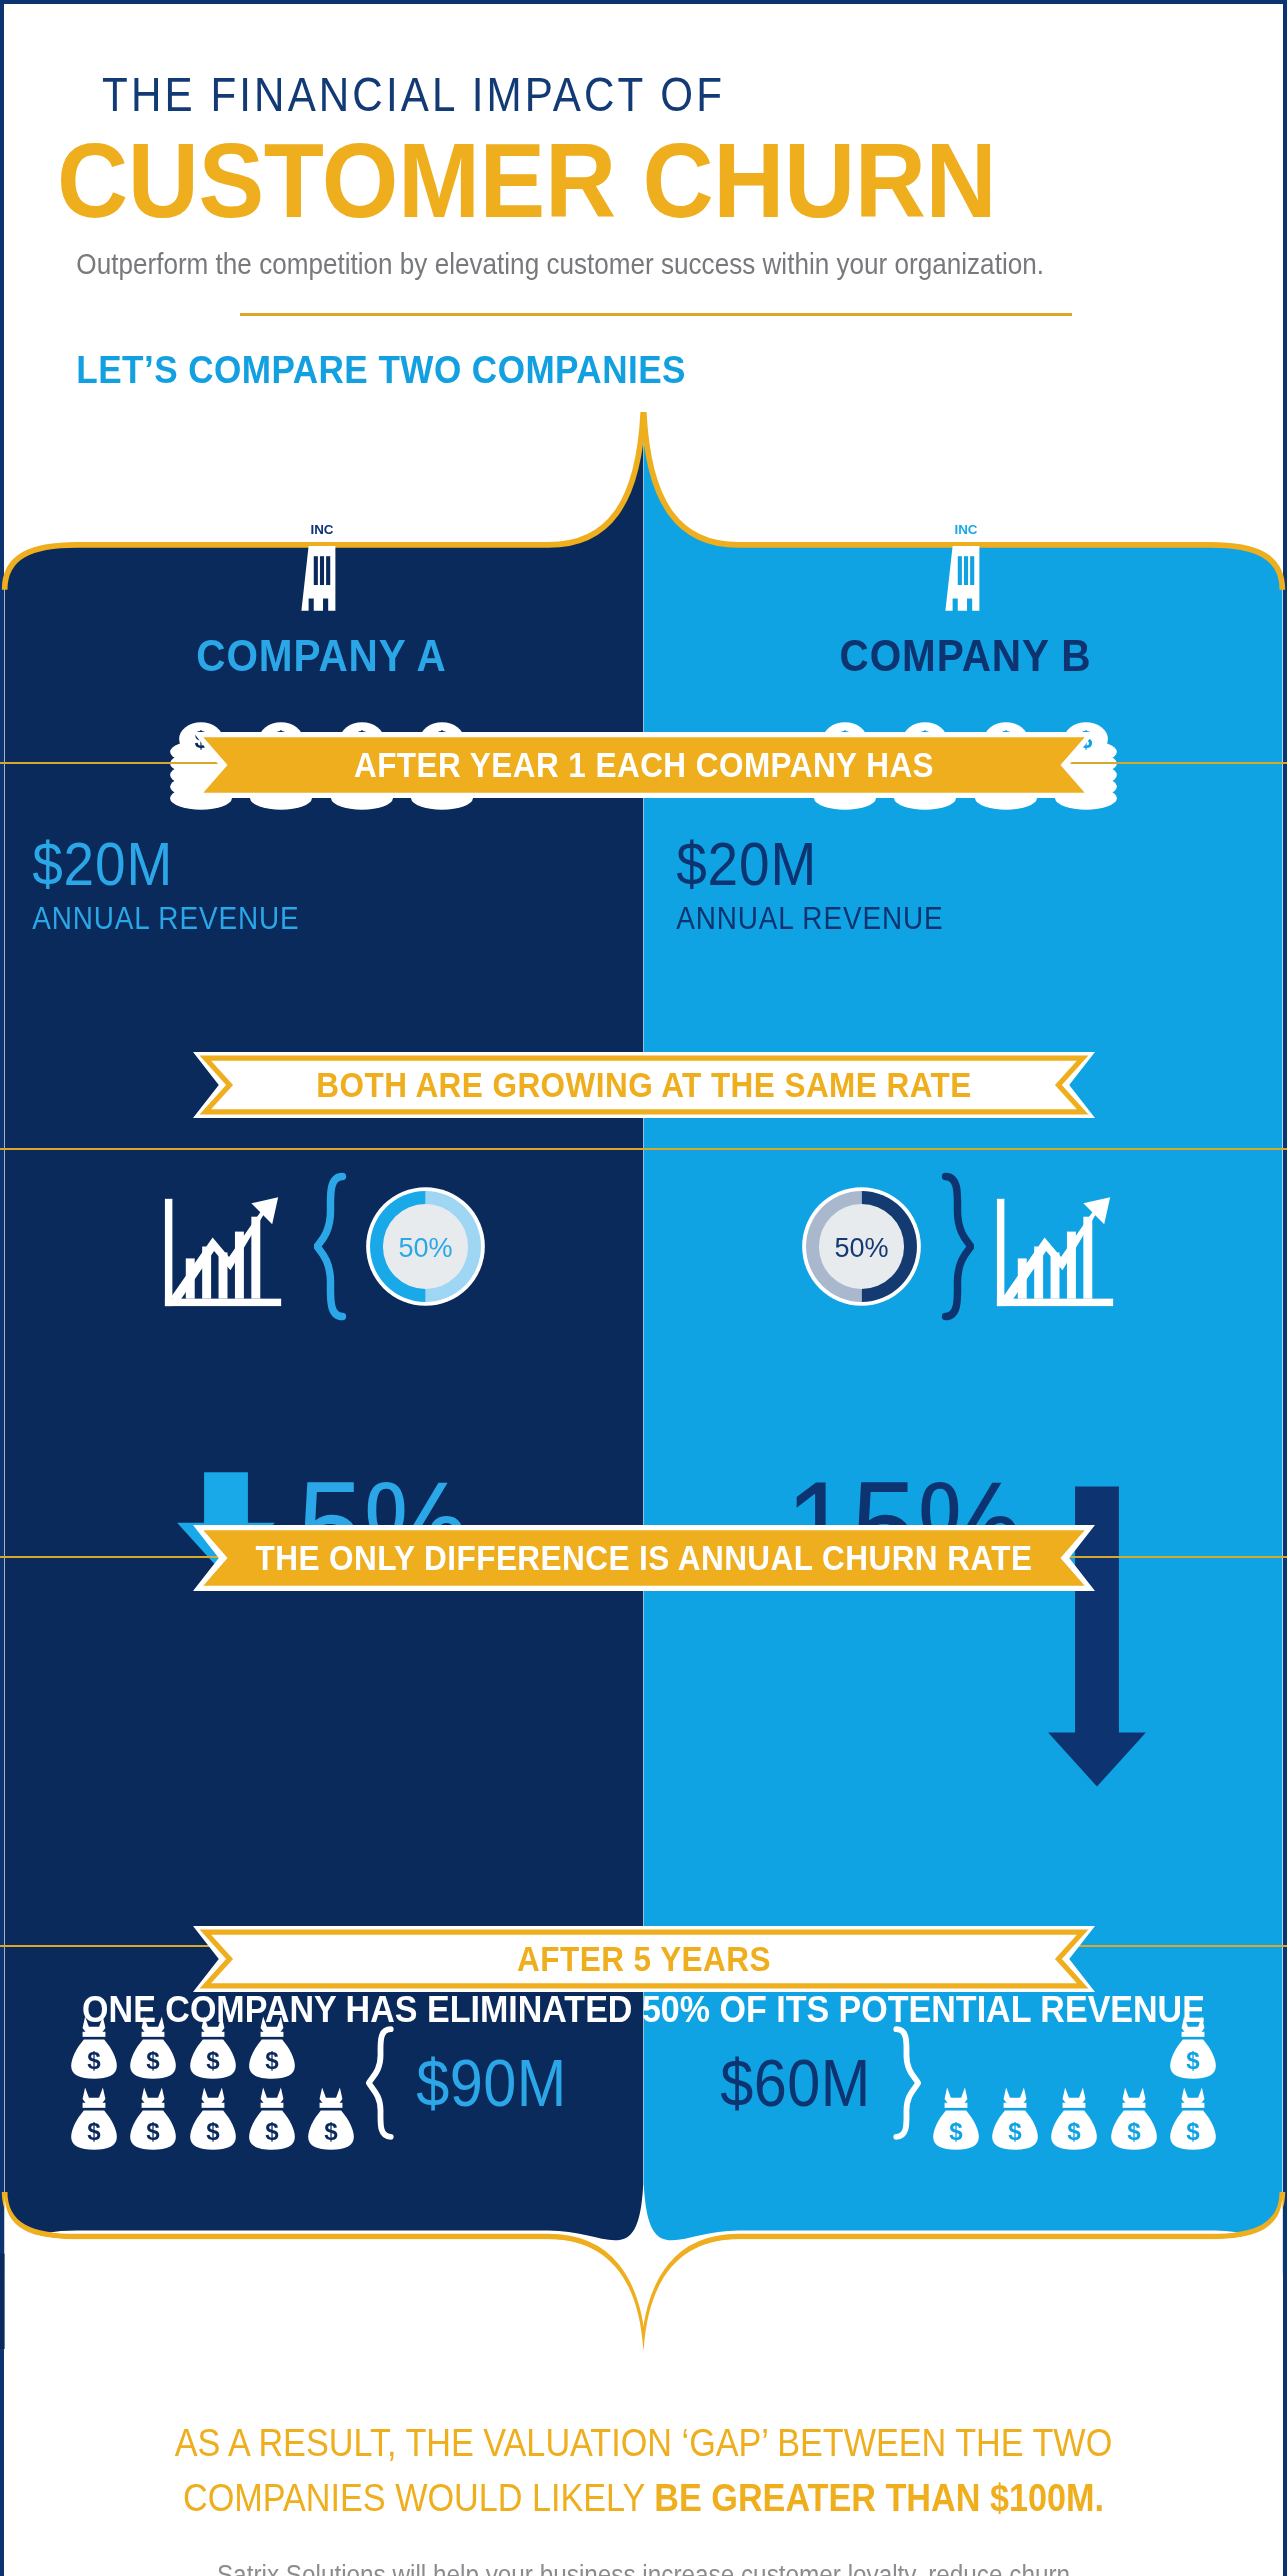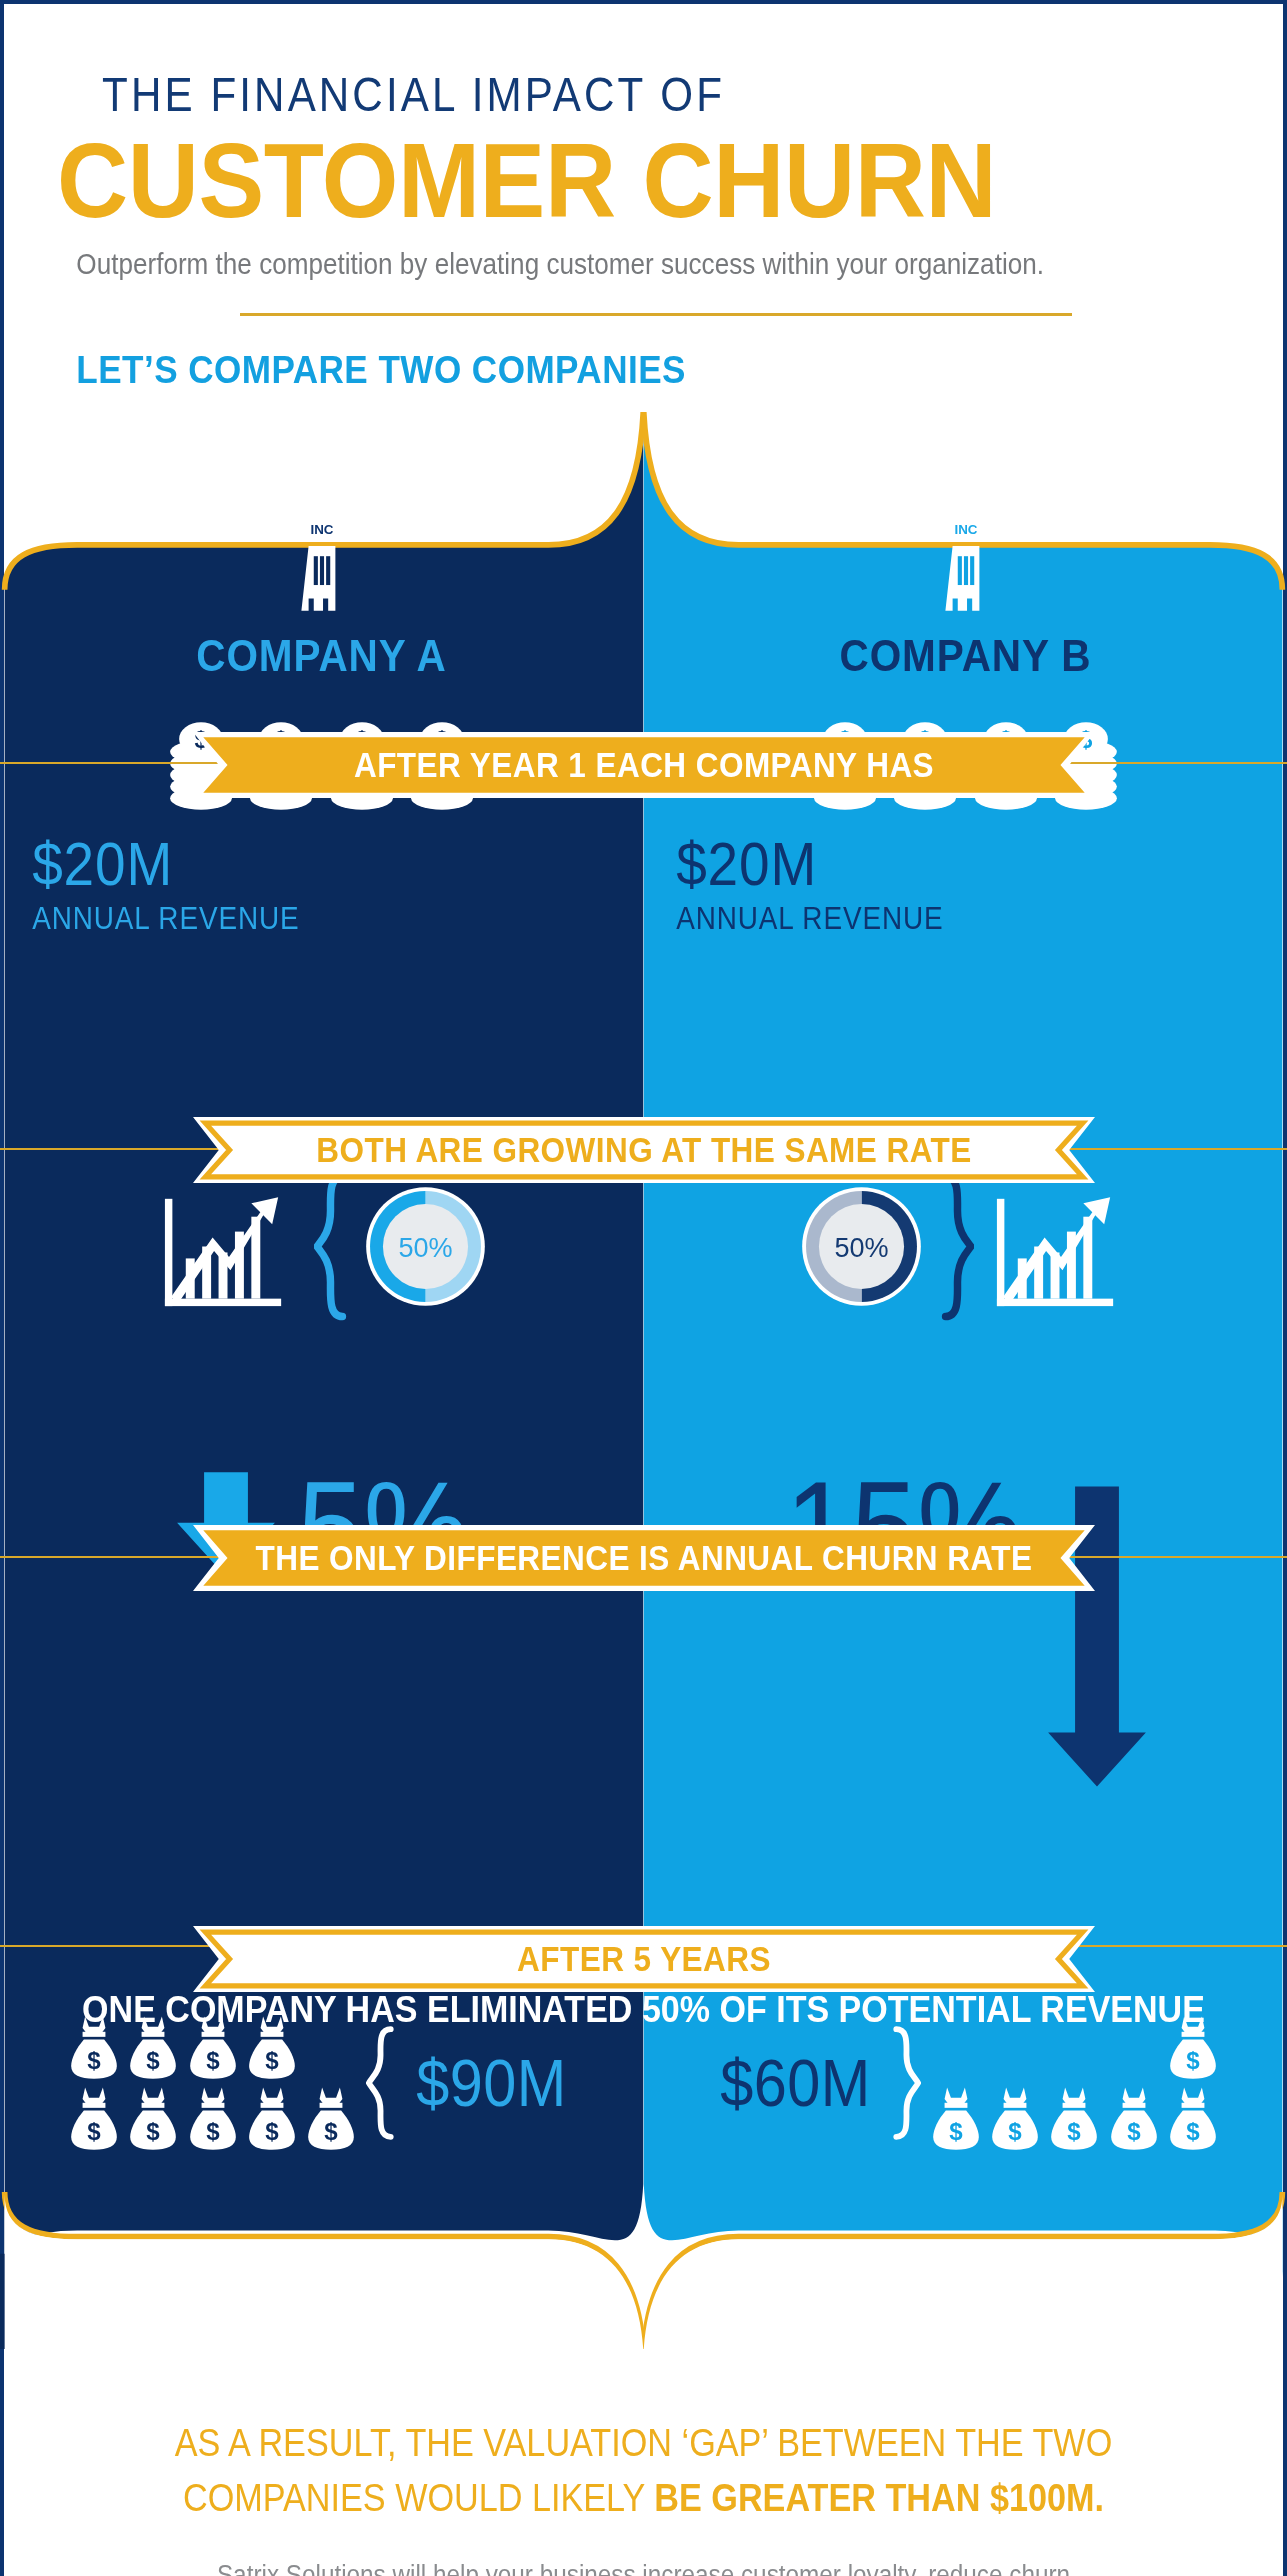"BOTH ARE GROWING AT THE" div.ribbon { top: 1117px -> 1052px }
